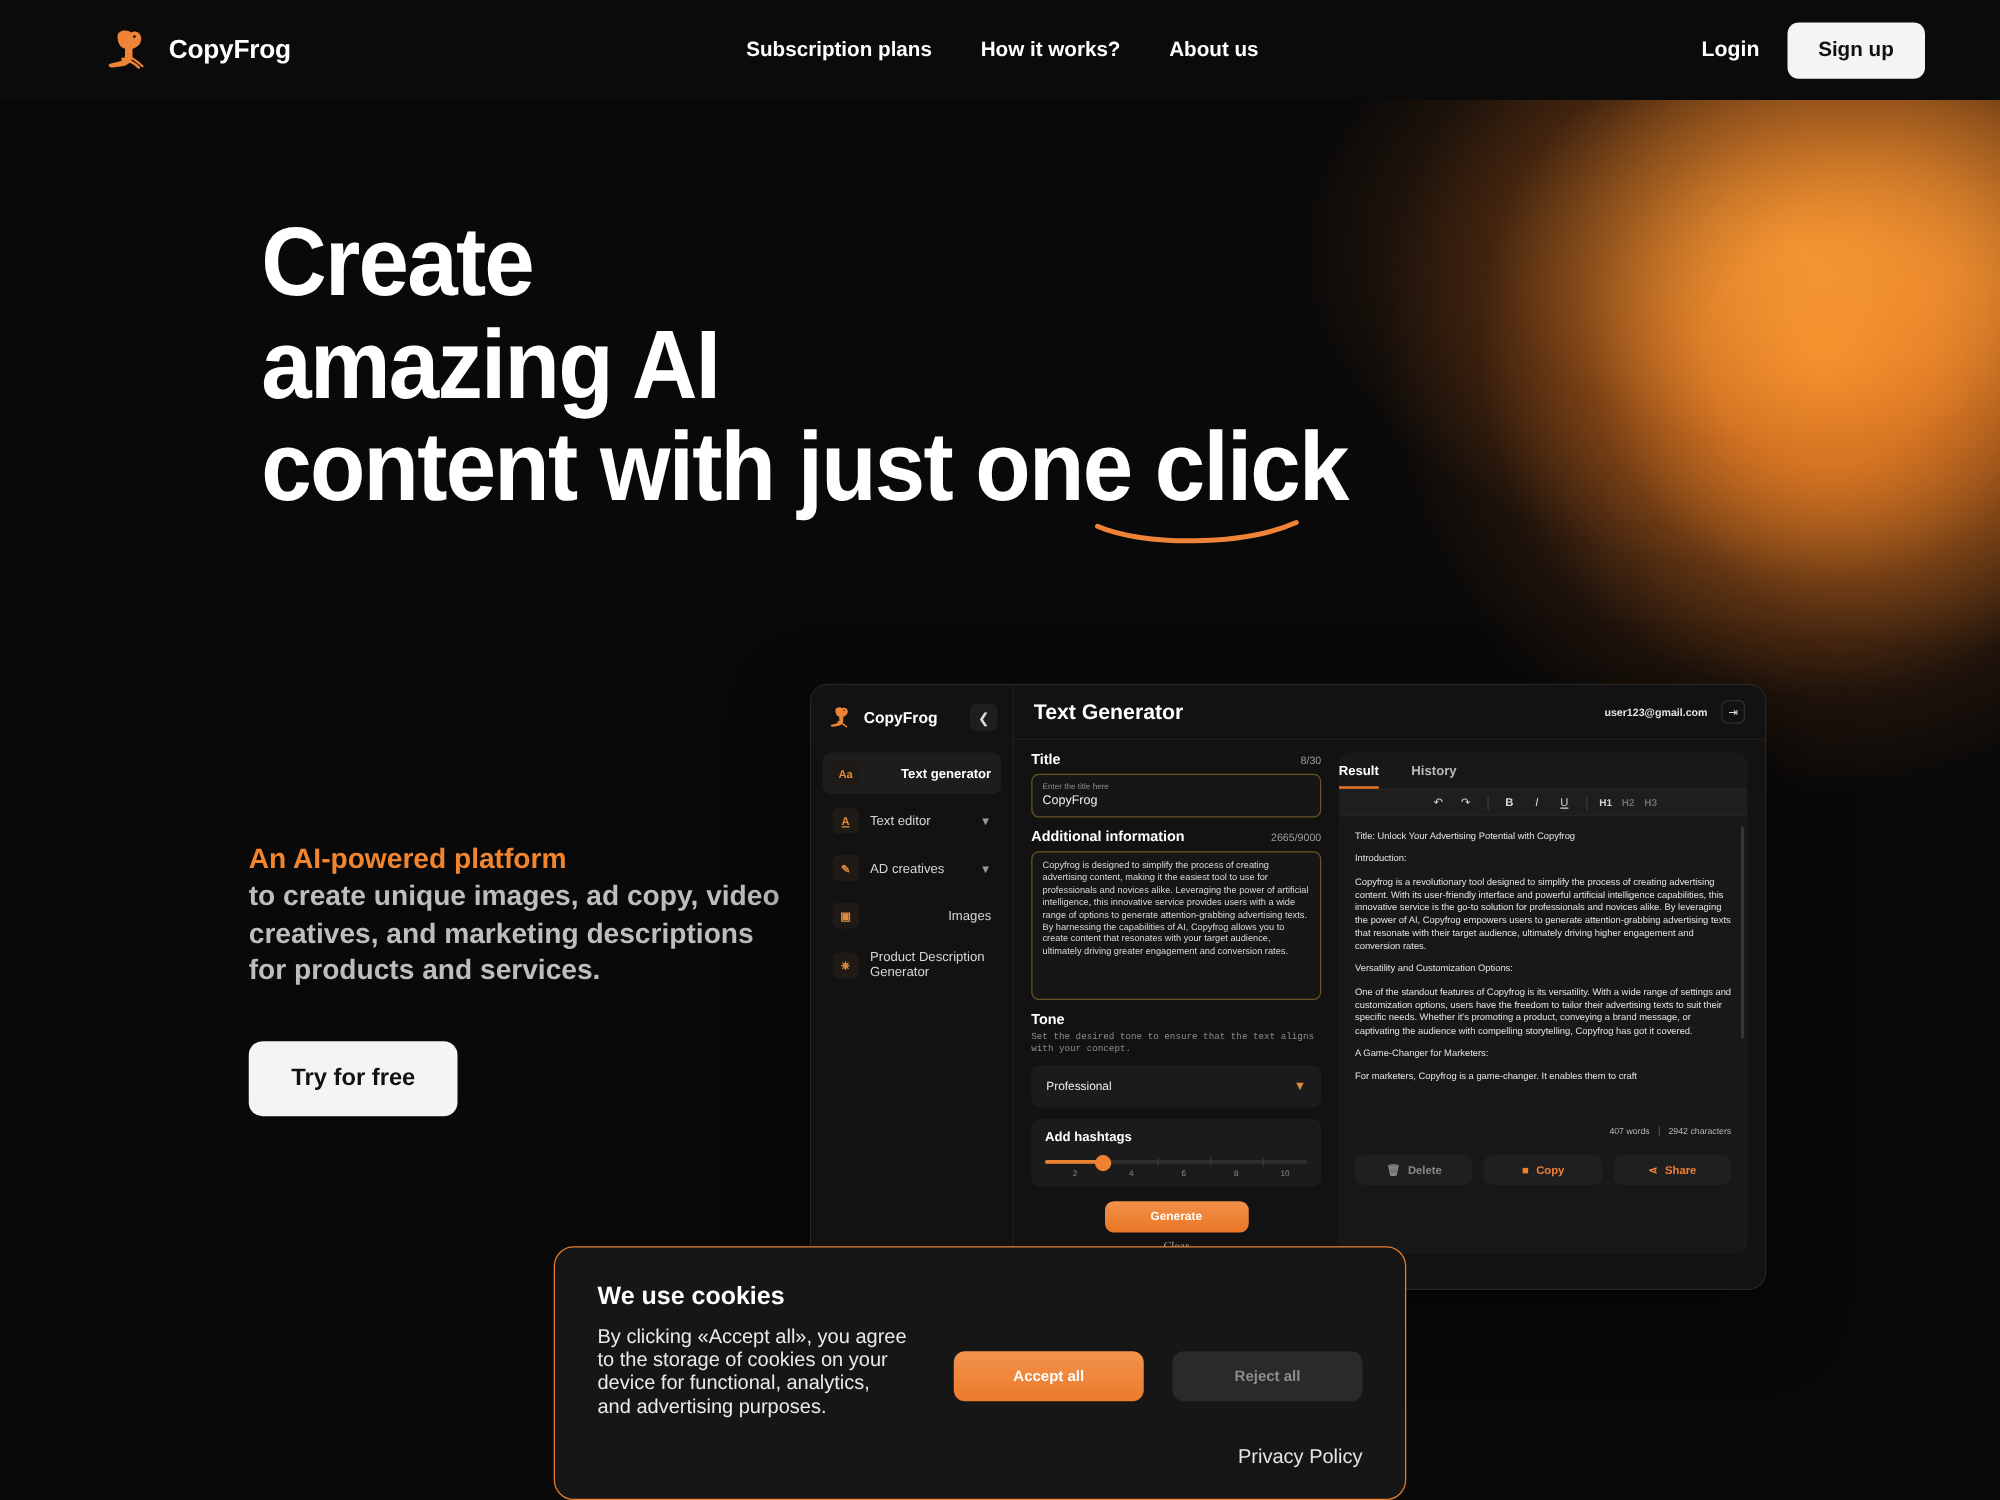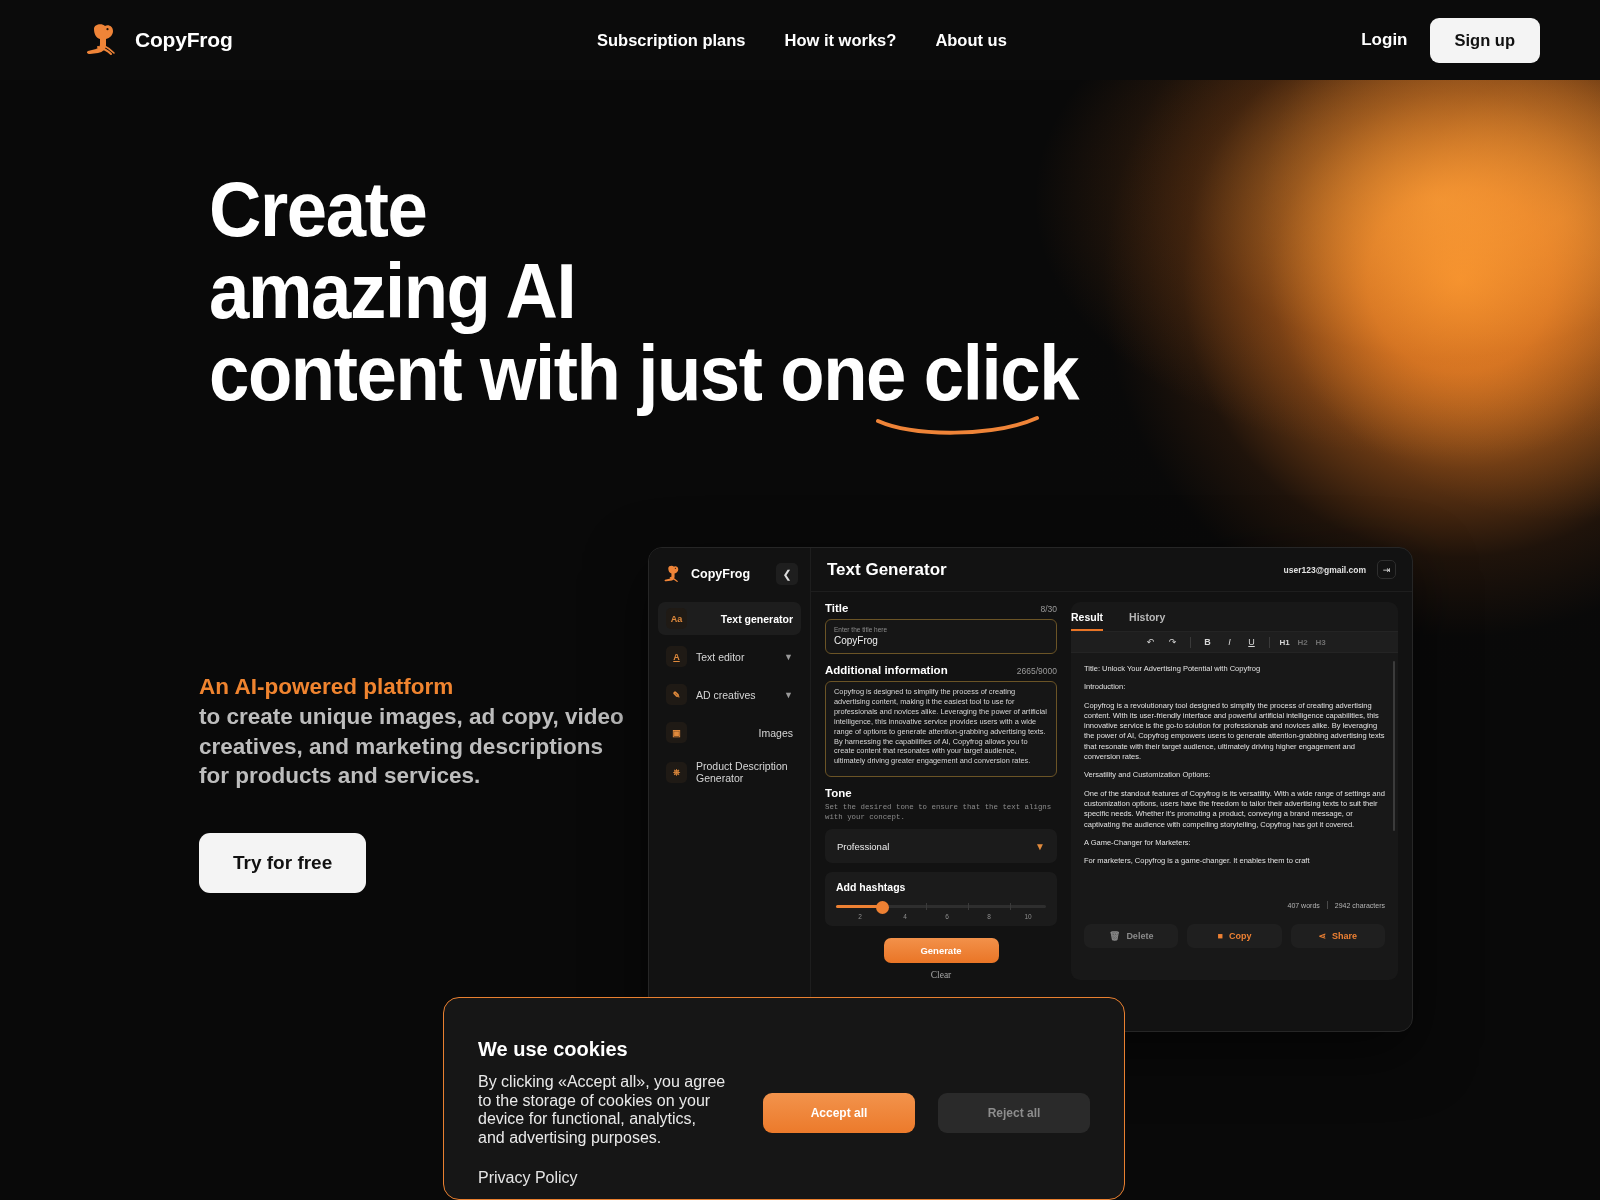"Copyfrog is designed to simplify" .ta { height: 96px -> 119px }
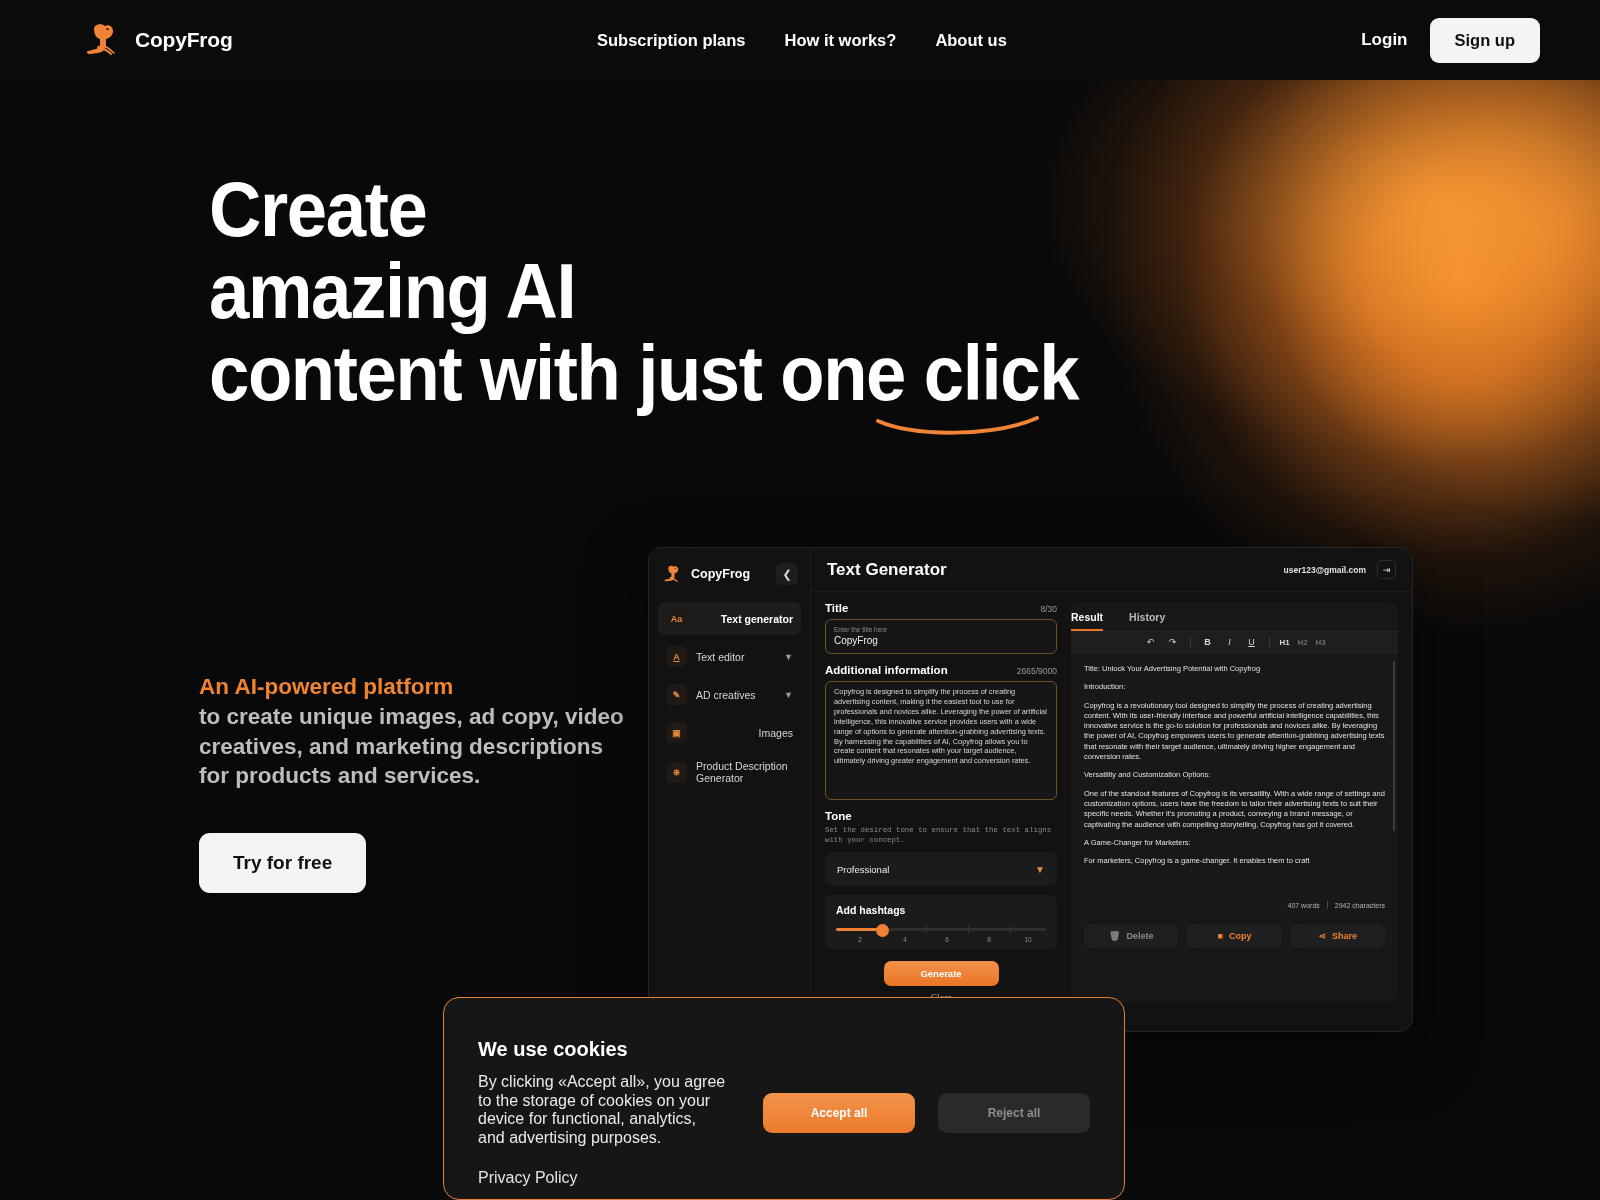"We use cookies" .cookie { padding: 40px 34px 0 34px -> 28px 34px 0 34px }
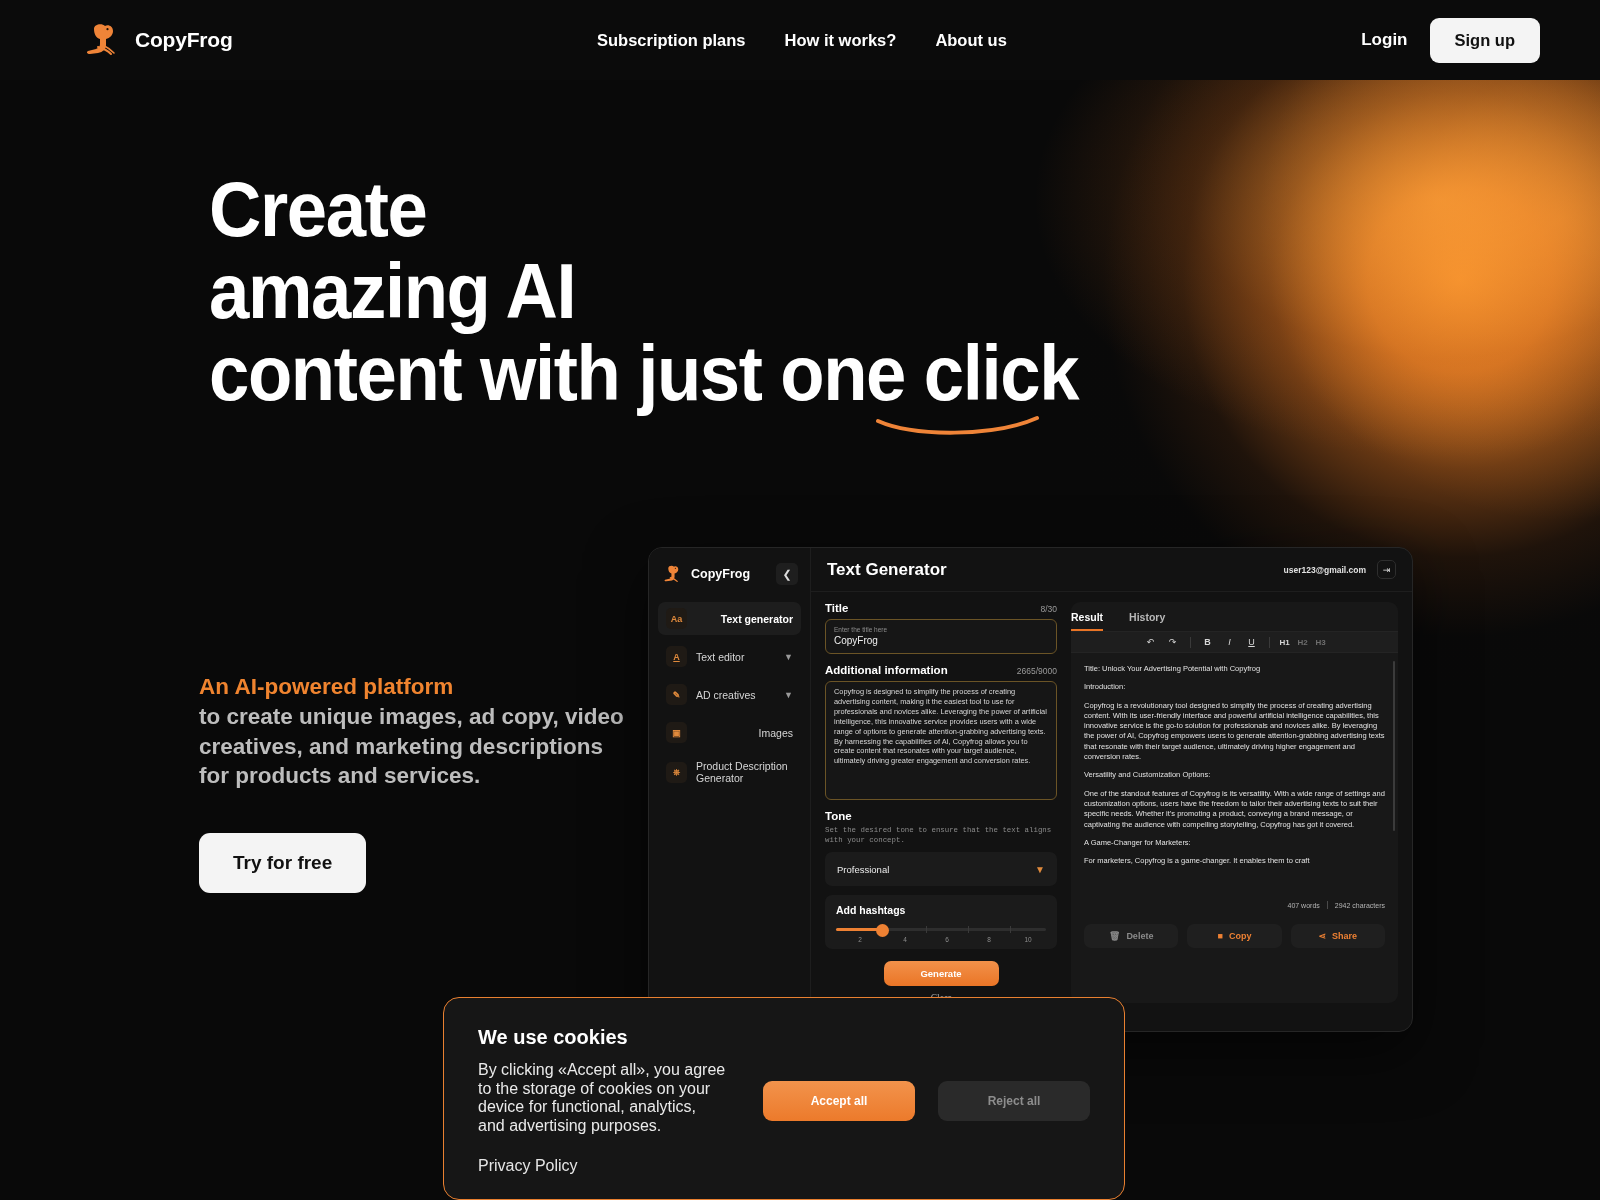"Privacy Policy" .ck-link { text-align: left -> right }
